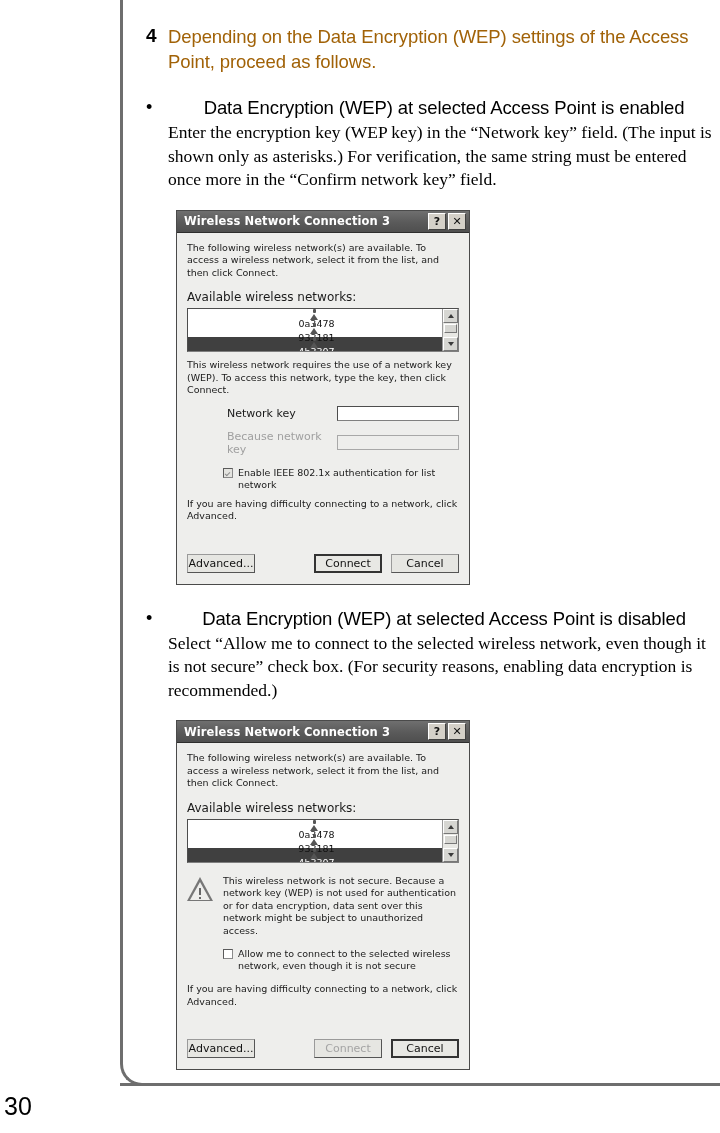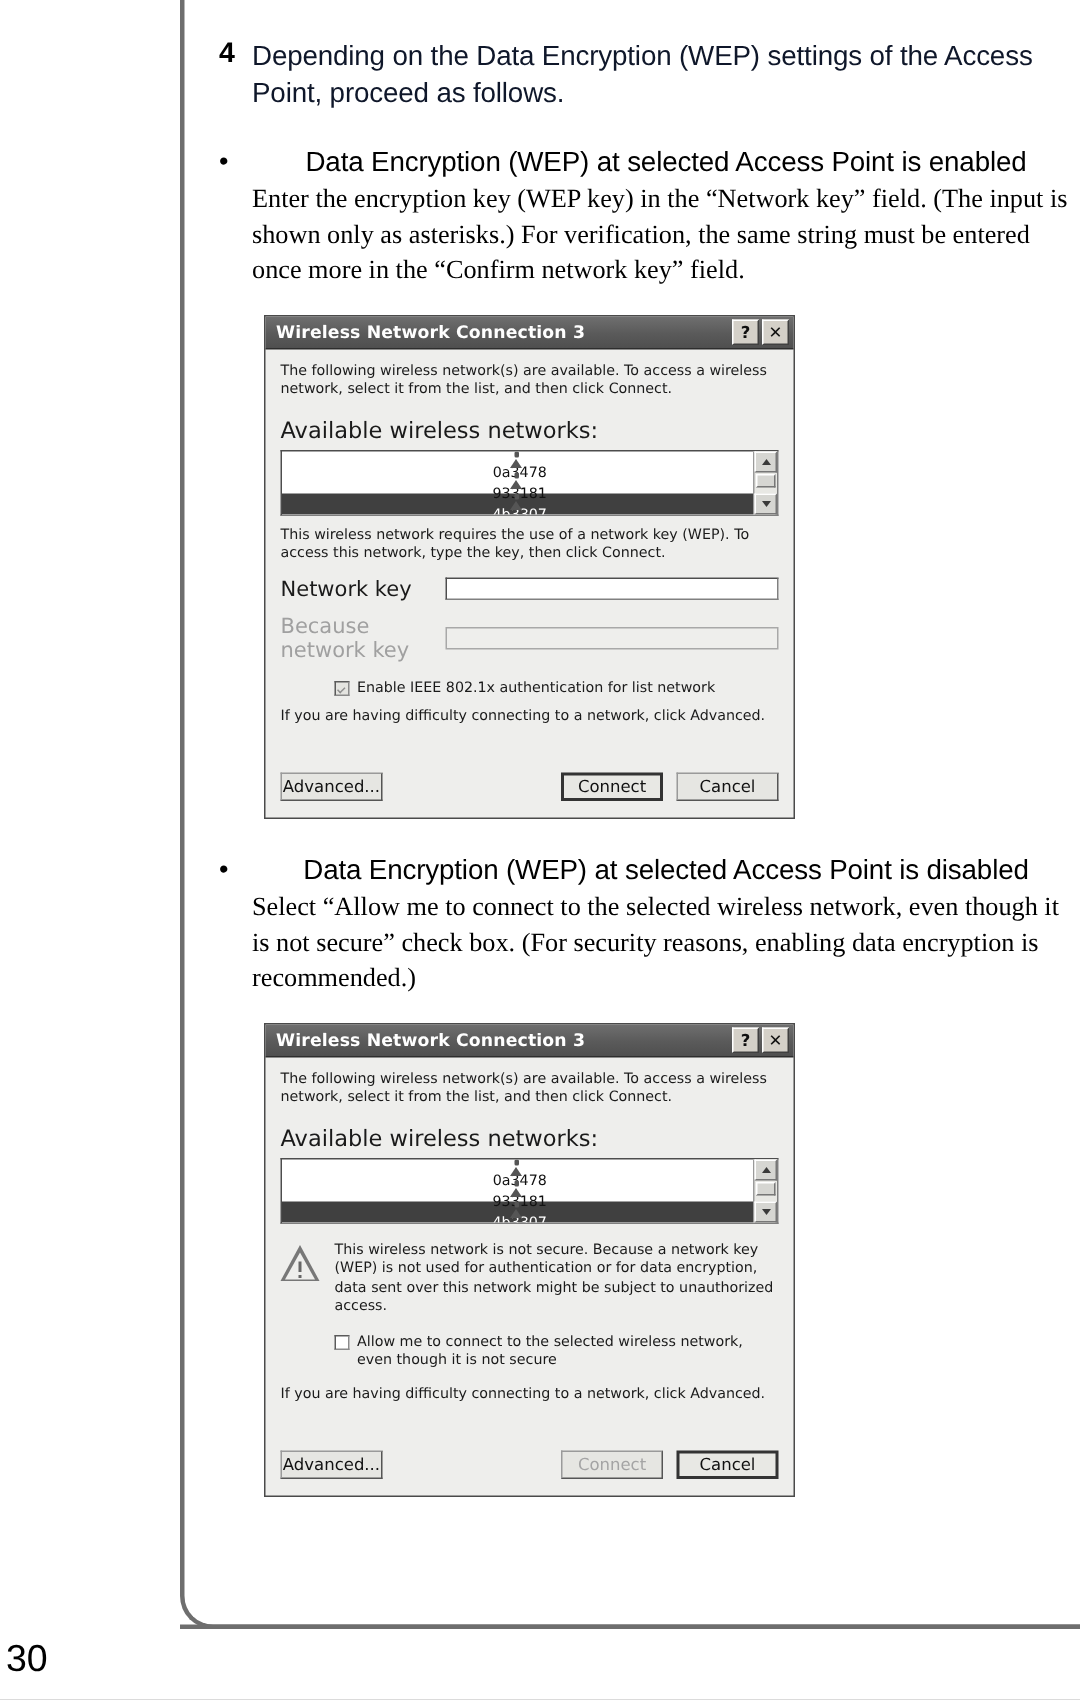"Depending on the Data Encryption" .step-text { color: #0f172a -> #a16207 }
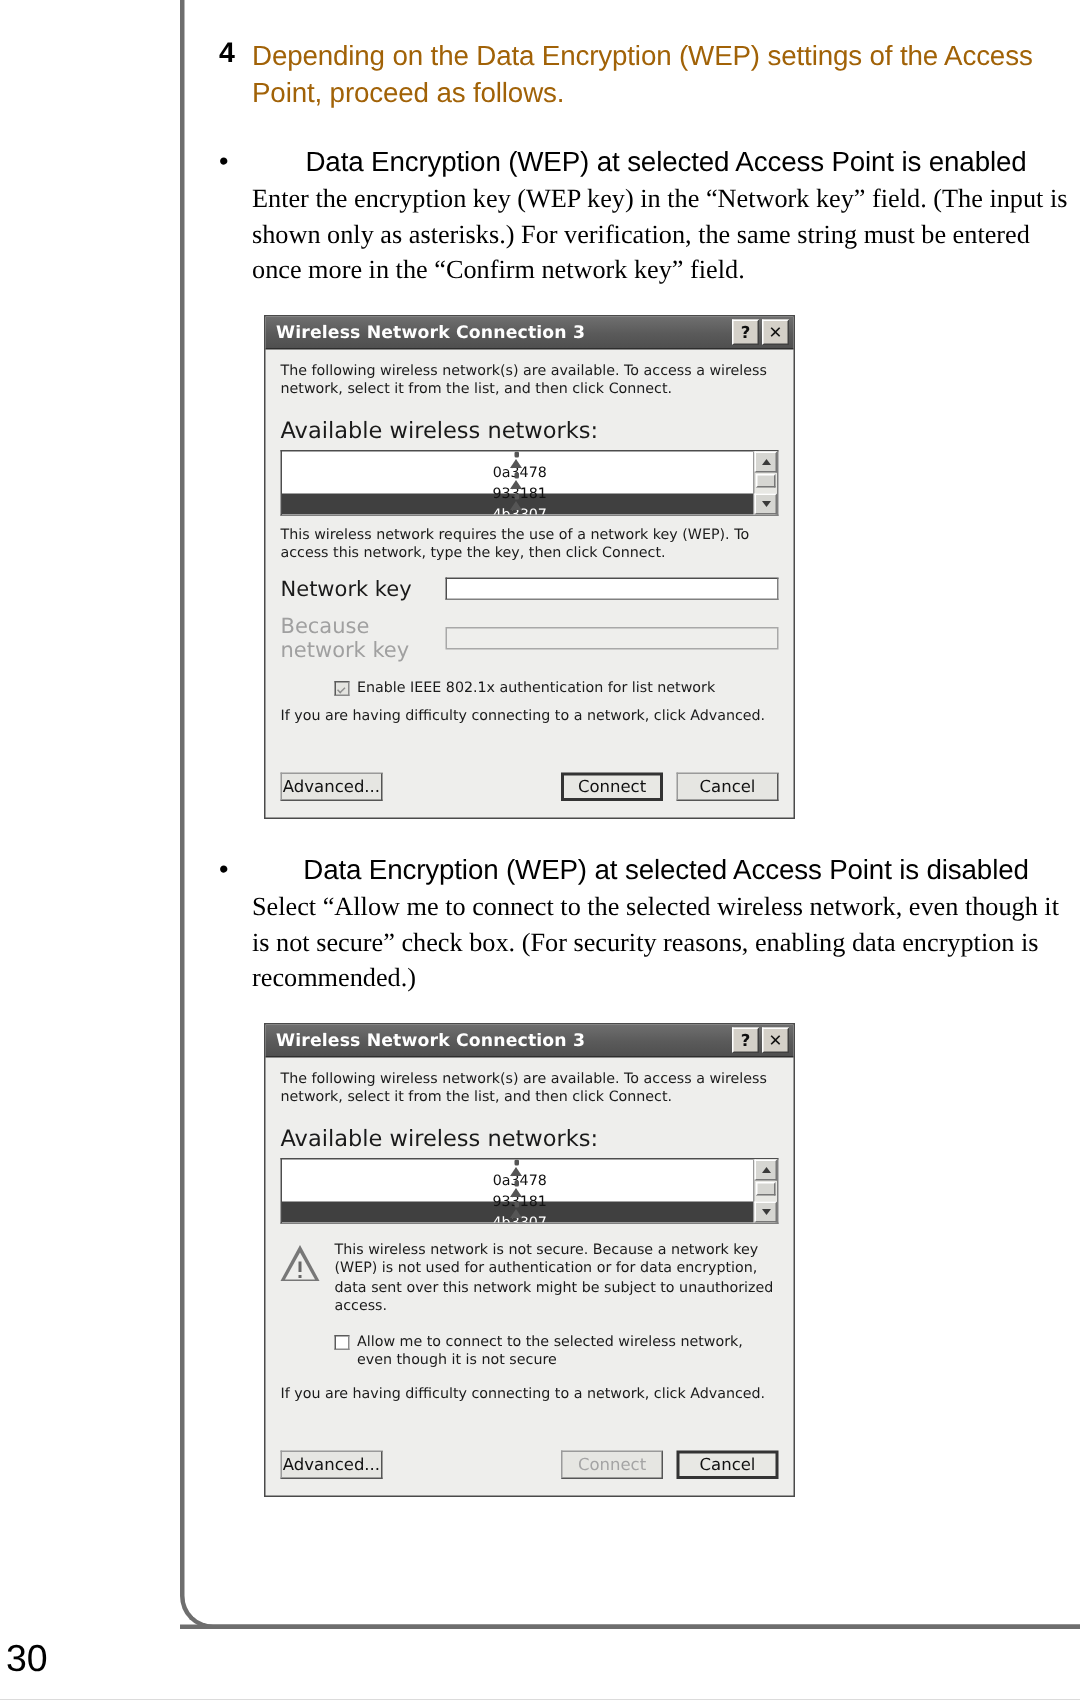"Wireless Network Connection 3" .dialog { width: 354px -> 294px }
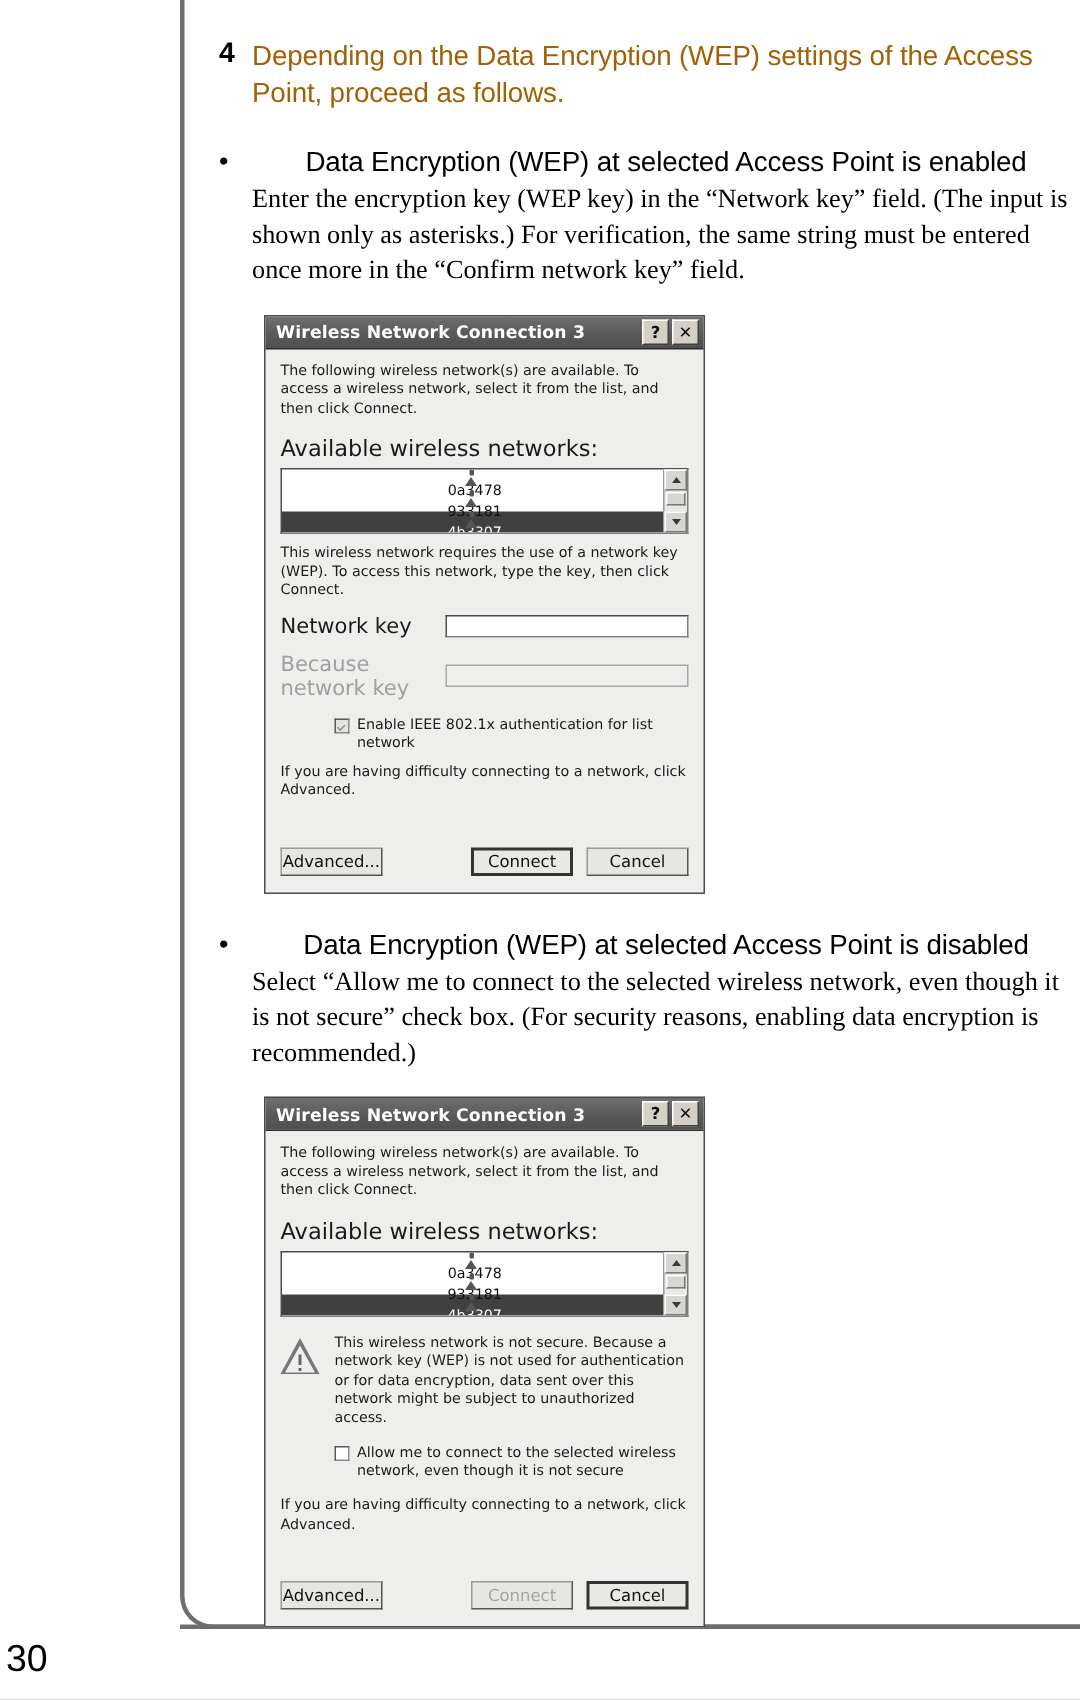"Available wireless networks:" .dlg-label { font-size: 15px -> 12px }
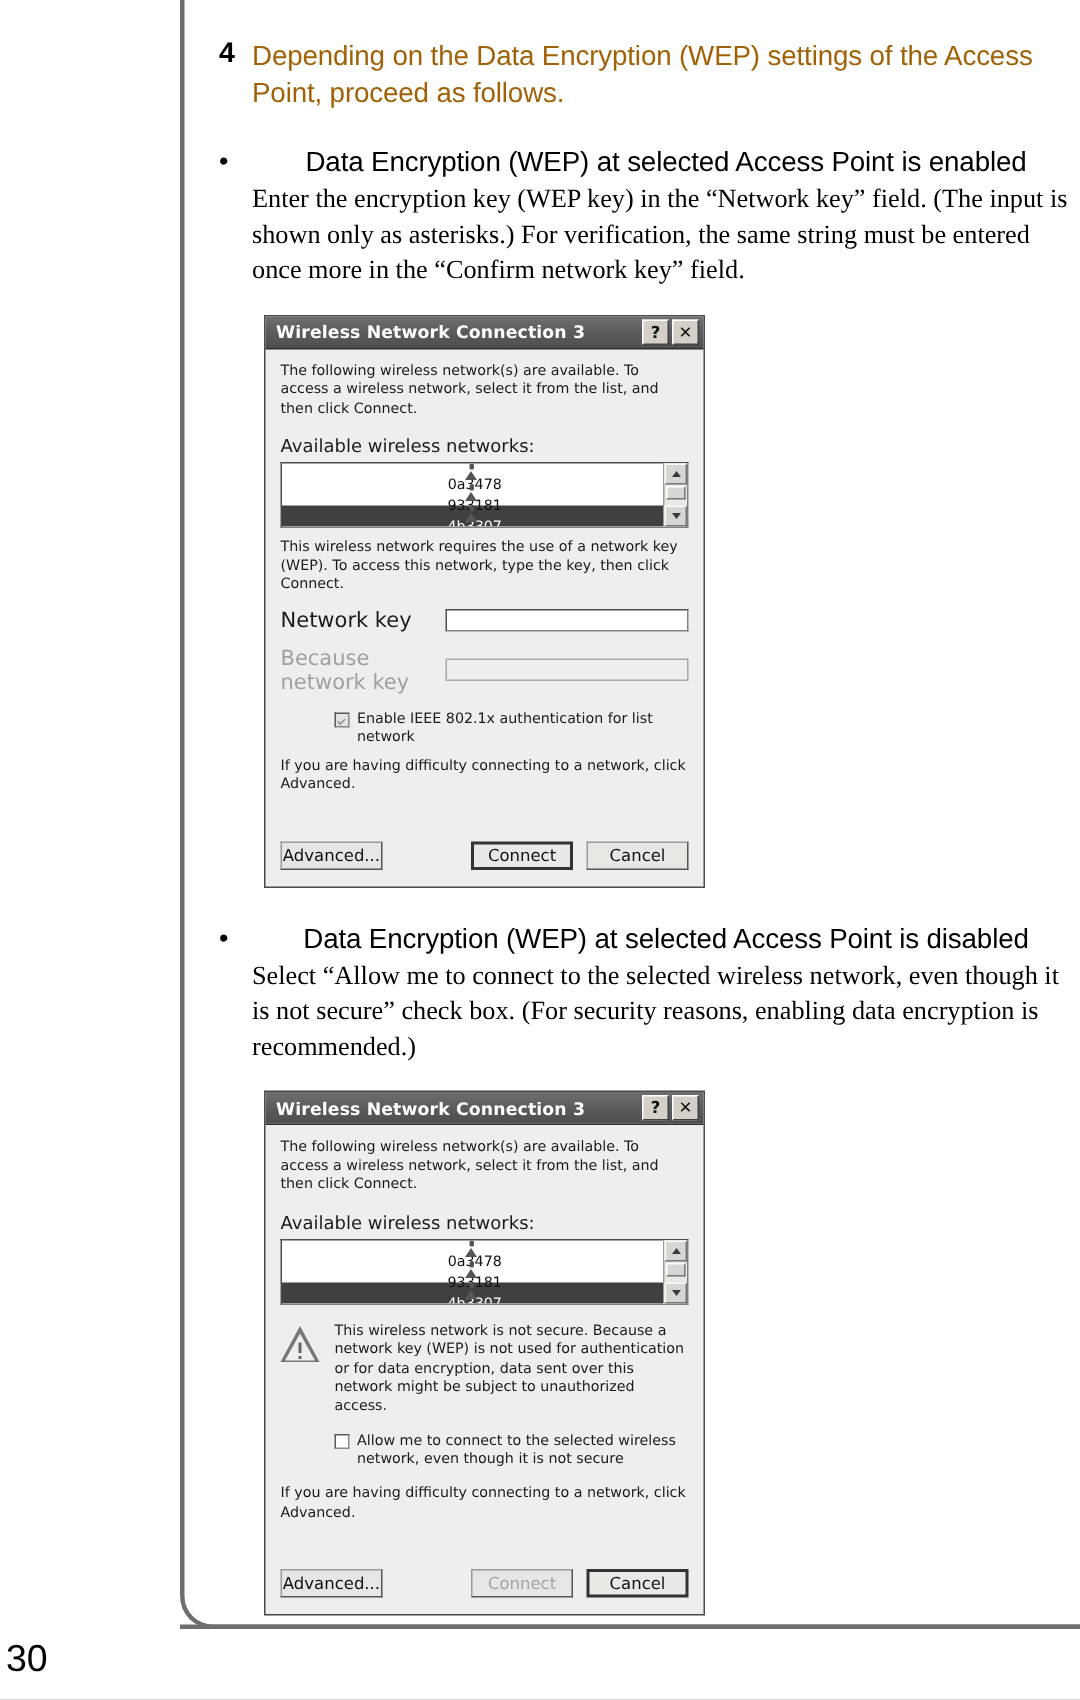"Network key" .field-label { font-size: 14px -> 11px; margin-left: none -> 40px }
